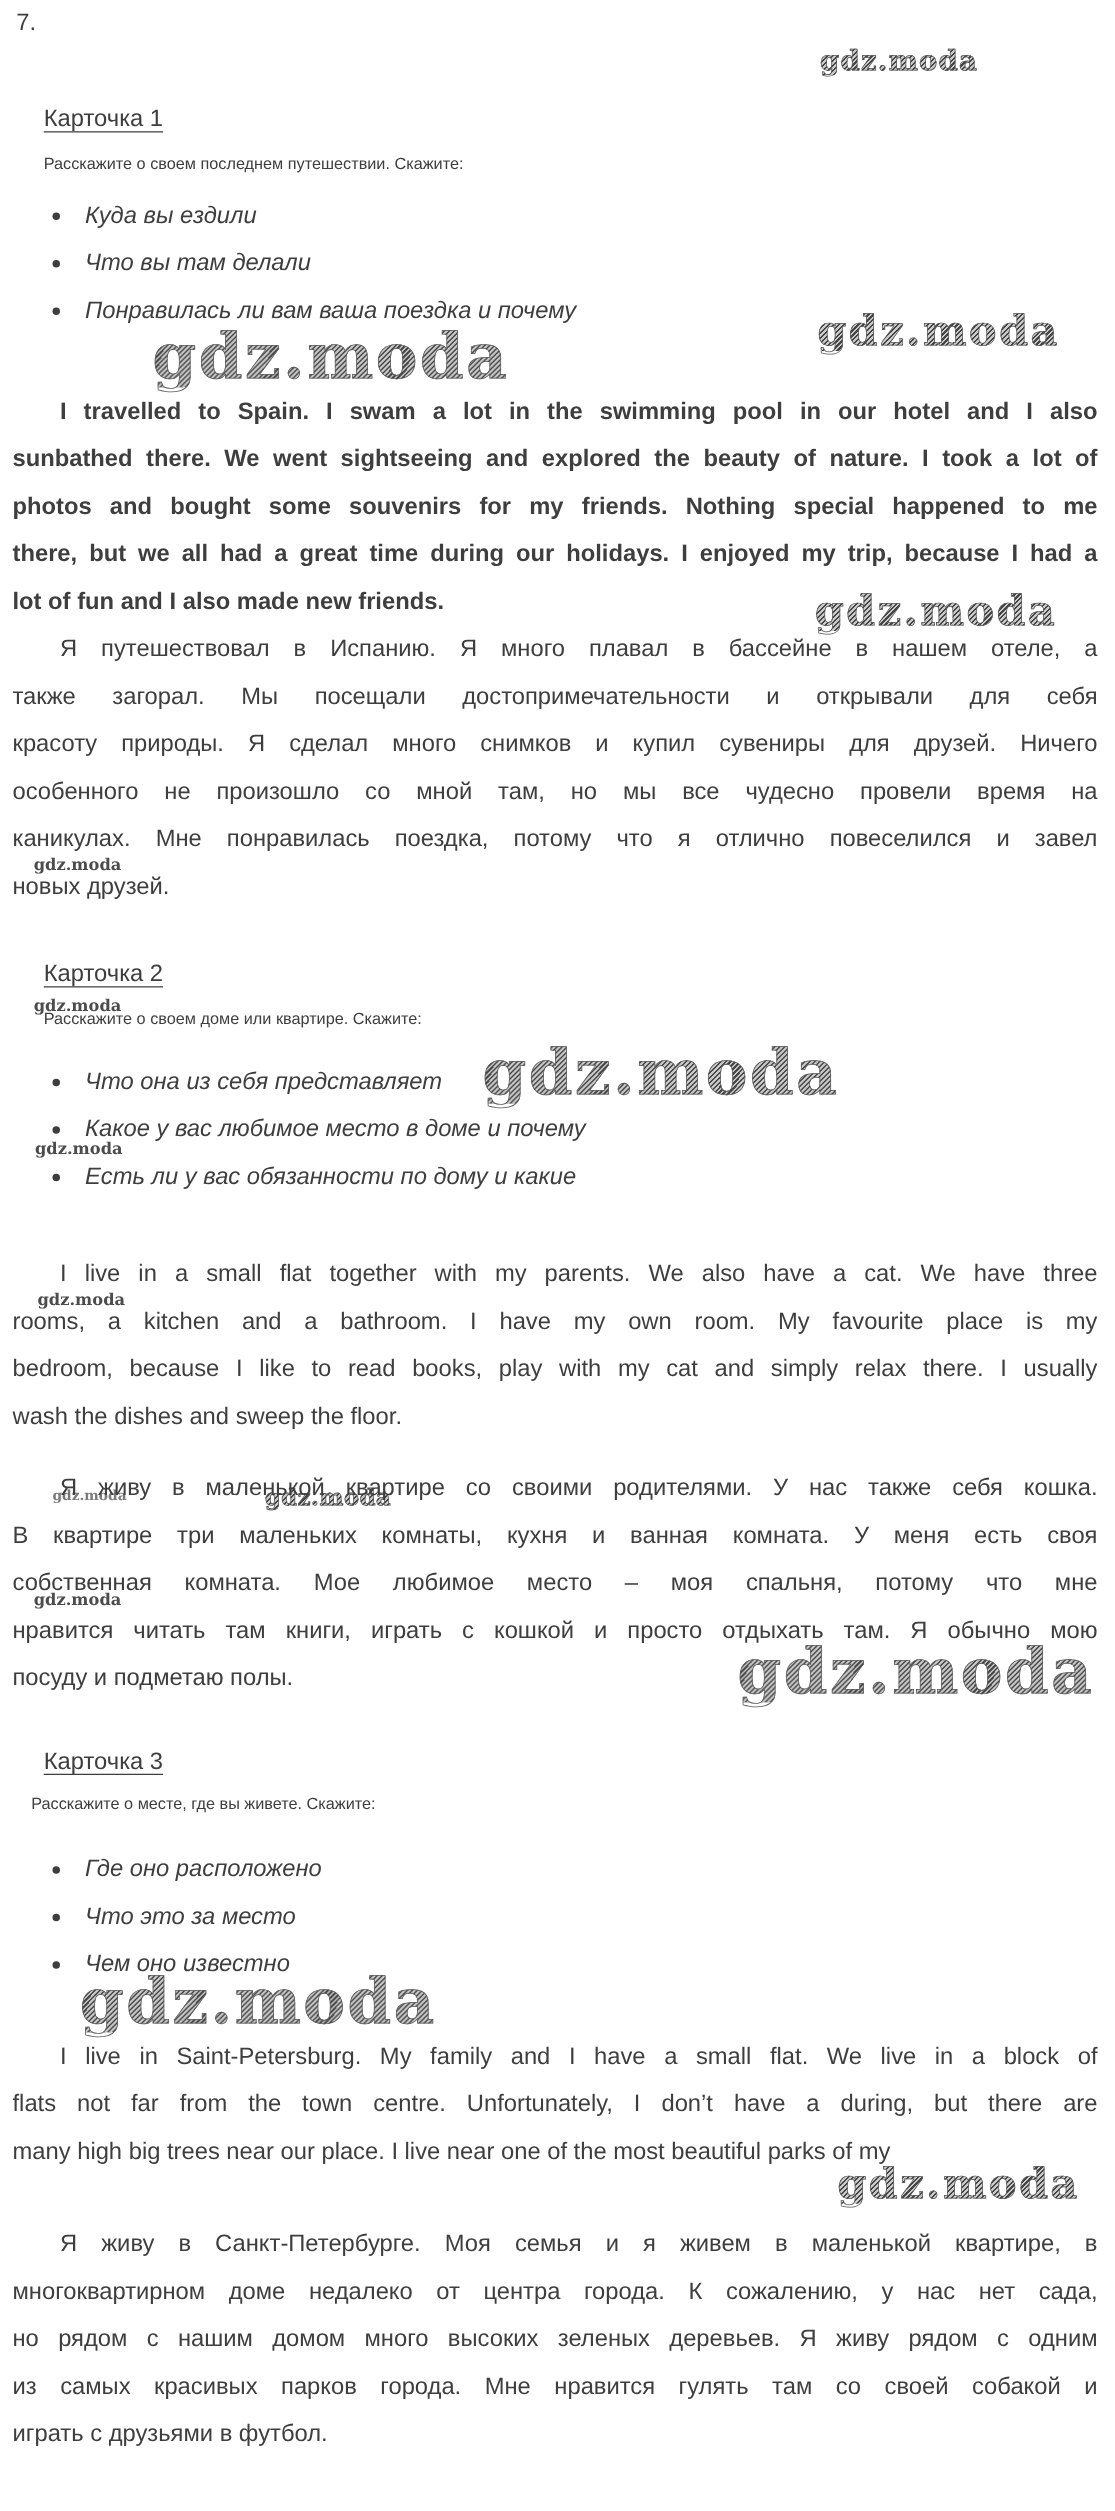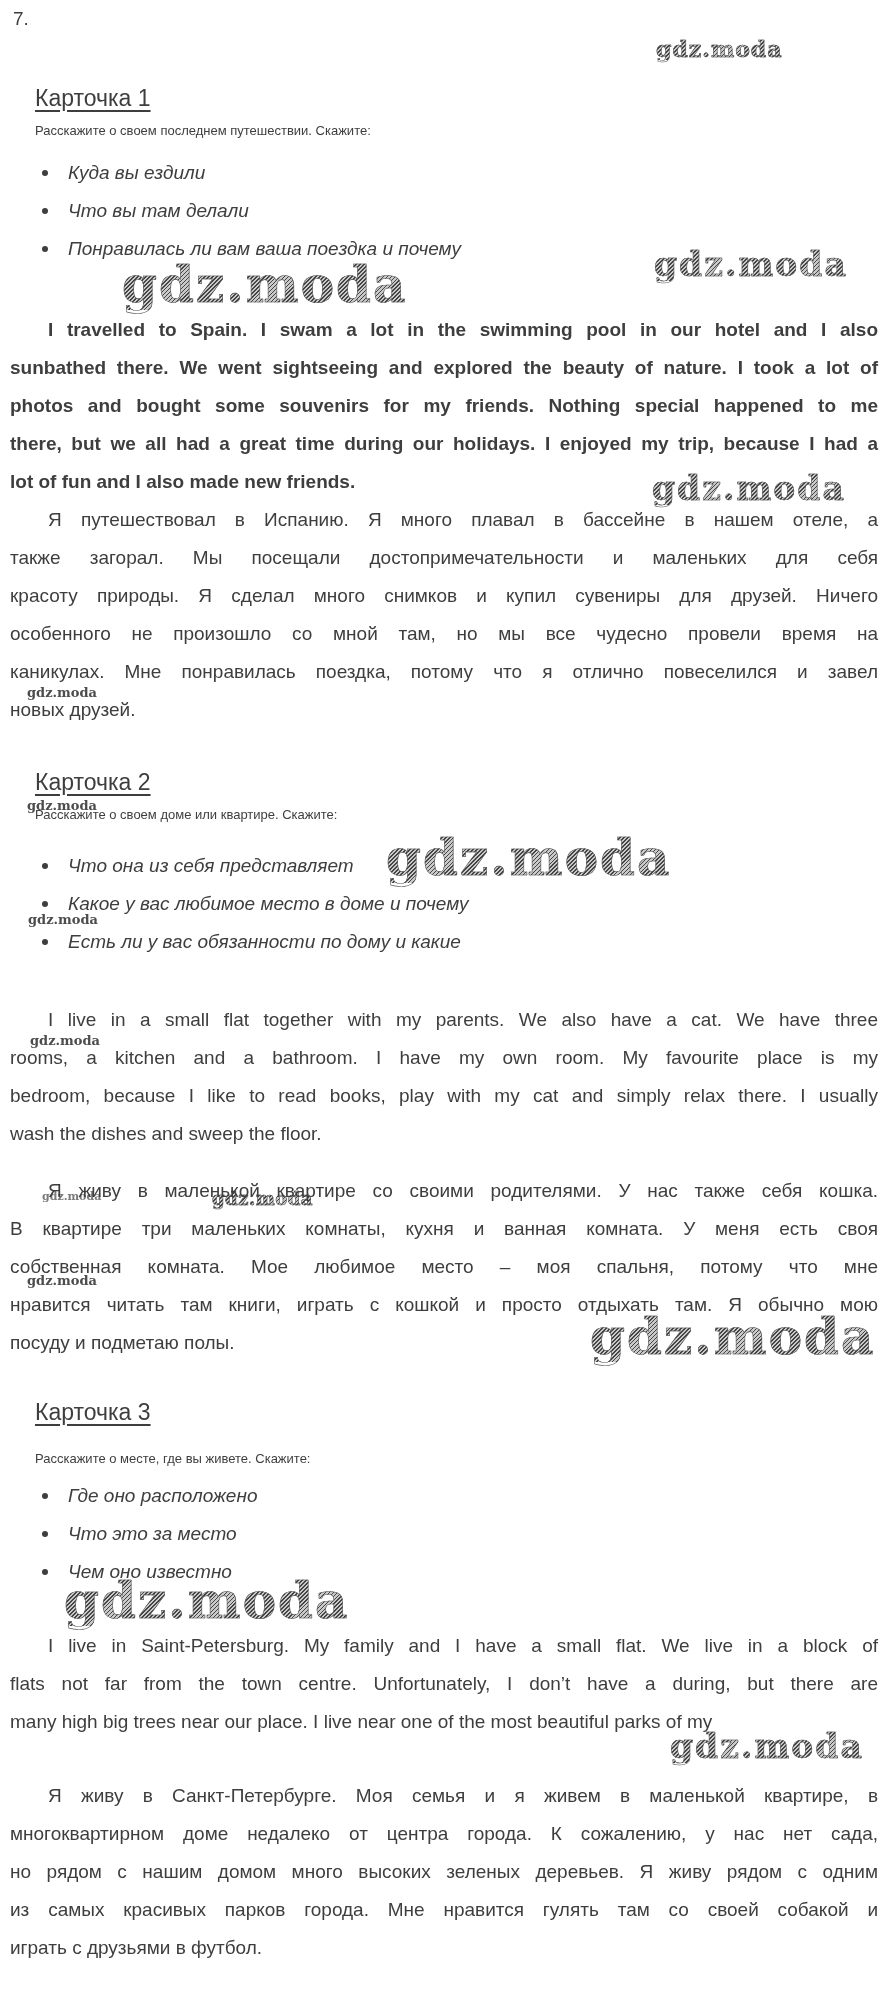"Карточка 1" .card-title { font-size: 23px -> 19px }
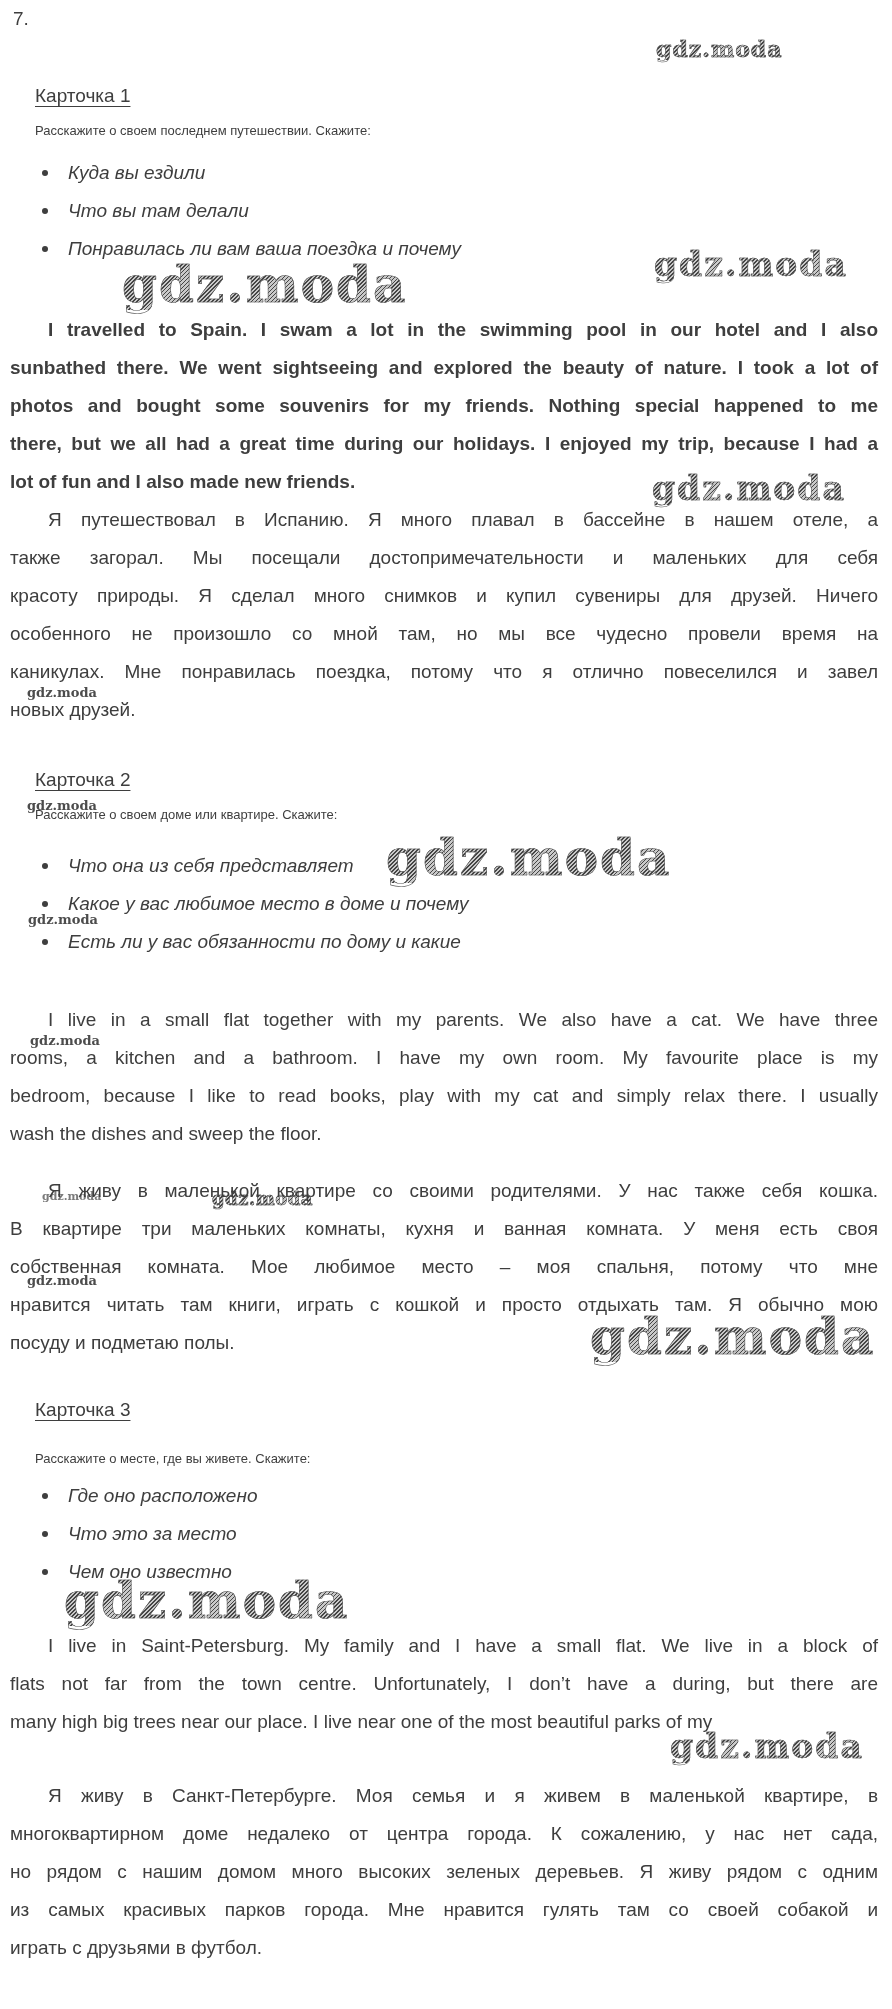"также загорал. Мы посещали" div.line { text: маленьких -> открывали }
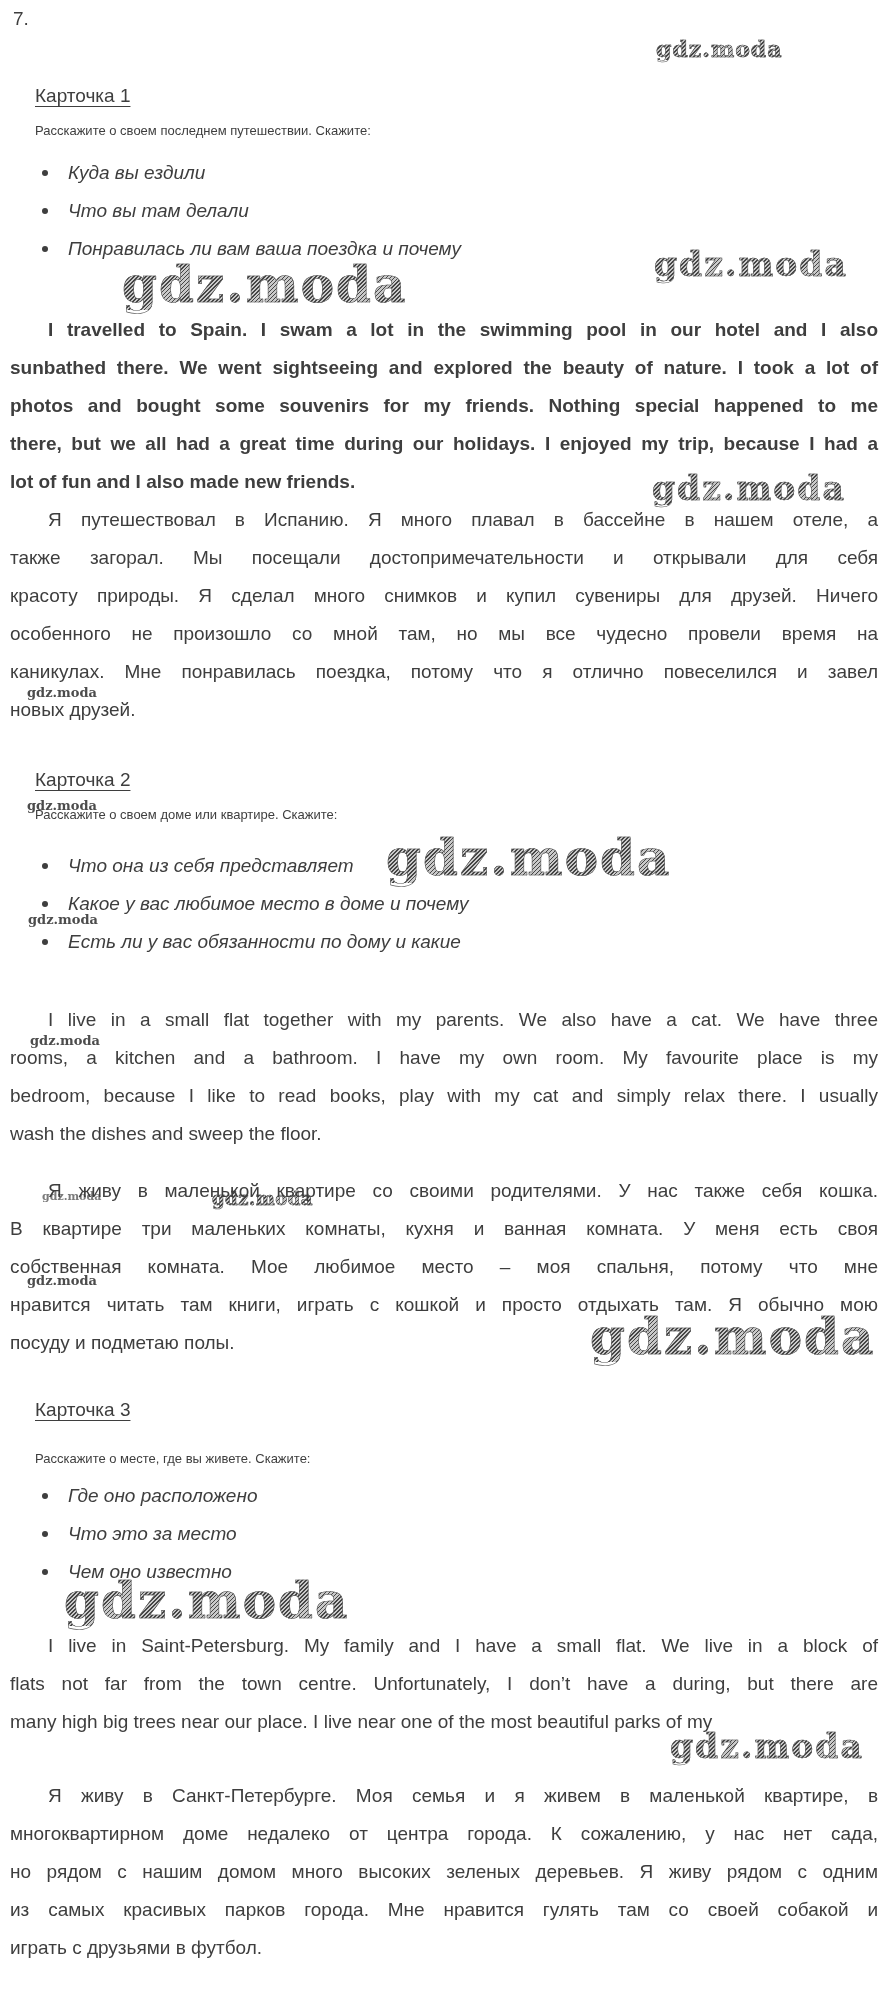"Расскажите о месте, где вы" p.card-intro { left: 35px -> 25px; margin-top: 16px -> none }
